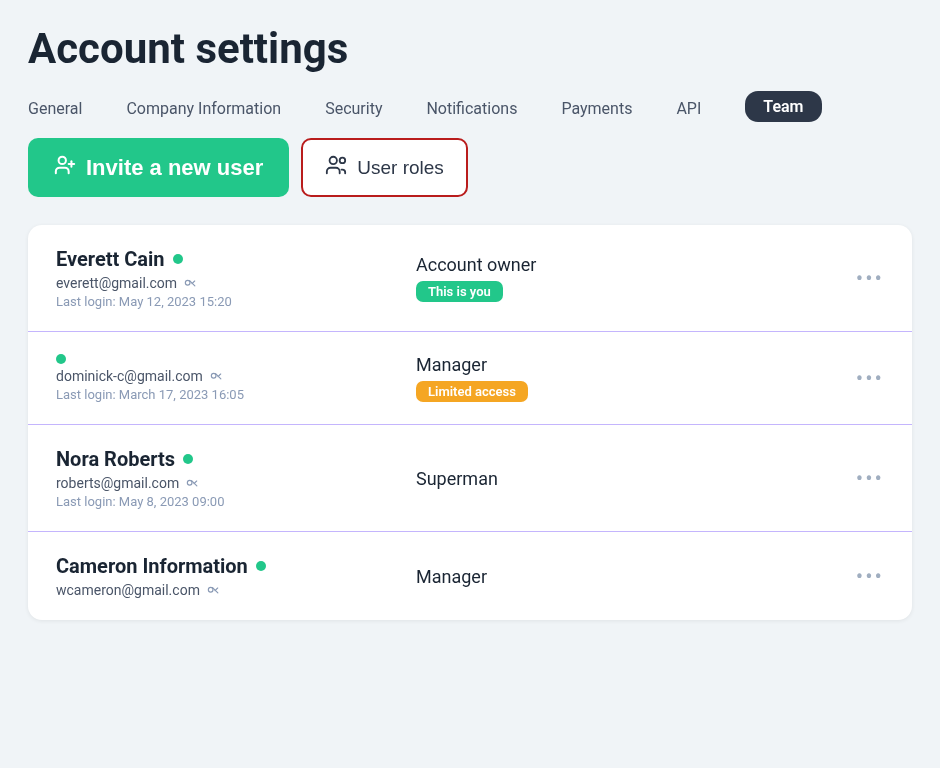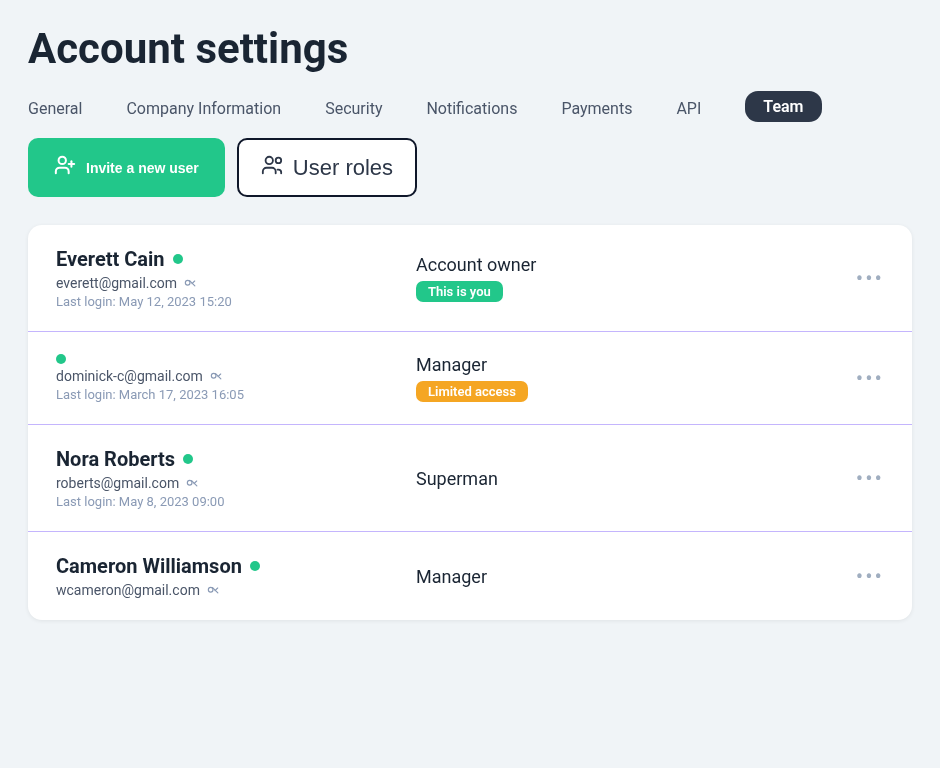"Invite a new user" .btn-invite { font-size: 14px -> 22px }
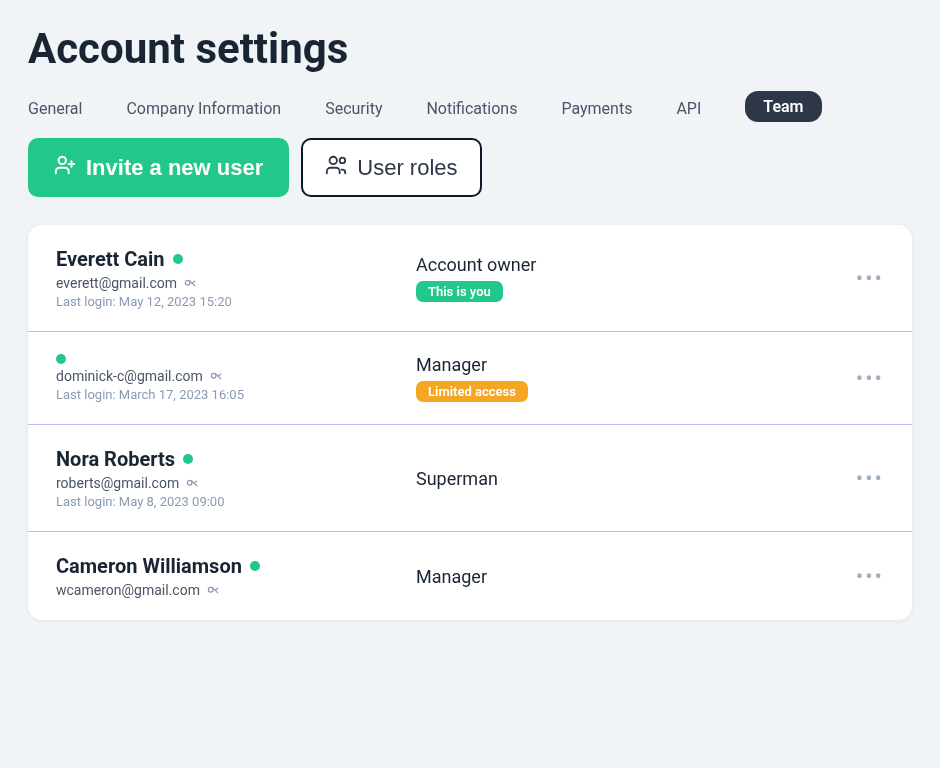"User roles" .btn-roles { border: 2px solid #0f172a -> 2px solid #b91c1c; font-size: 22px -> 19px }
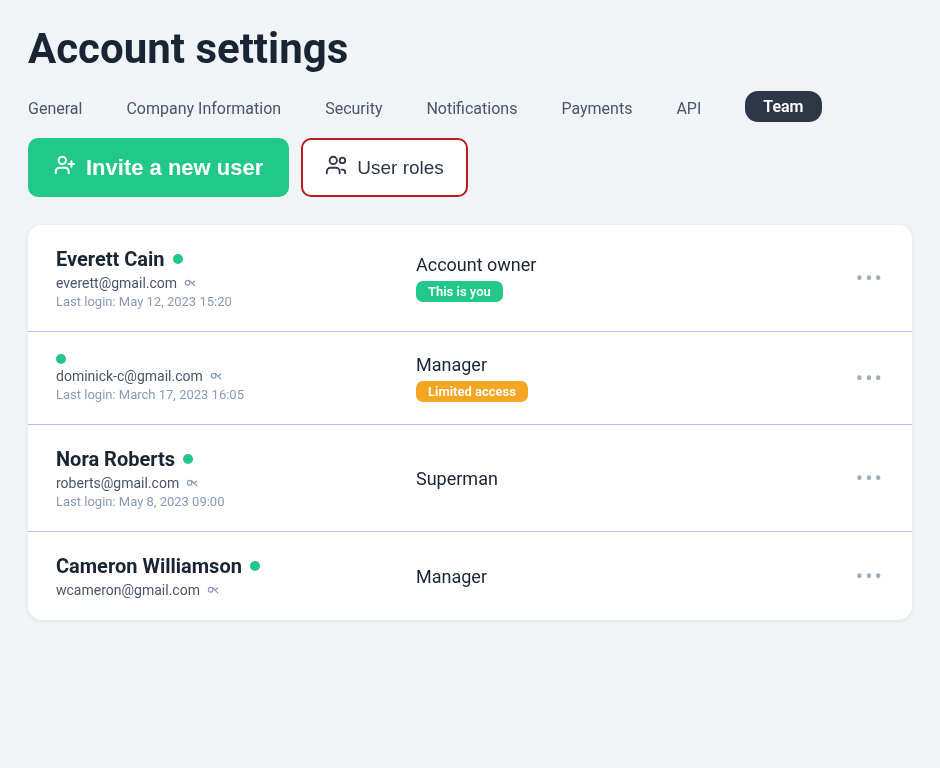"Cameron Williamson" span.user-name { text: Williamson -> Information }
